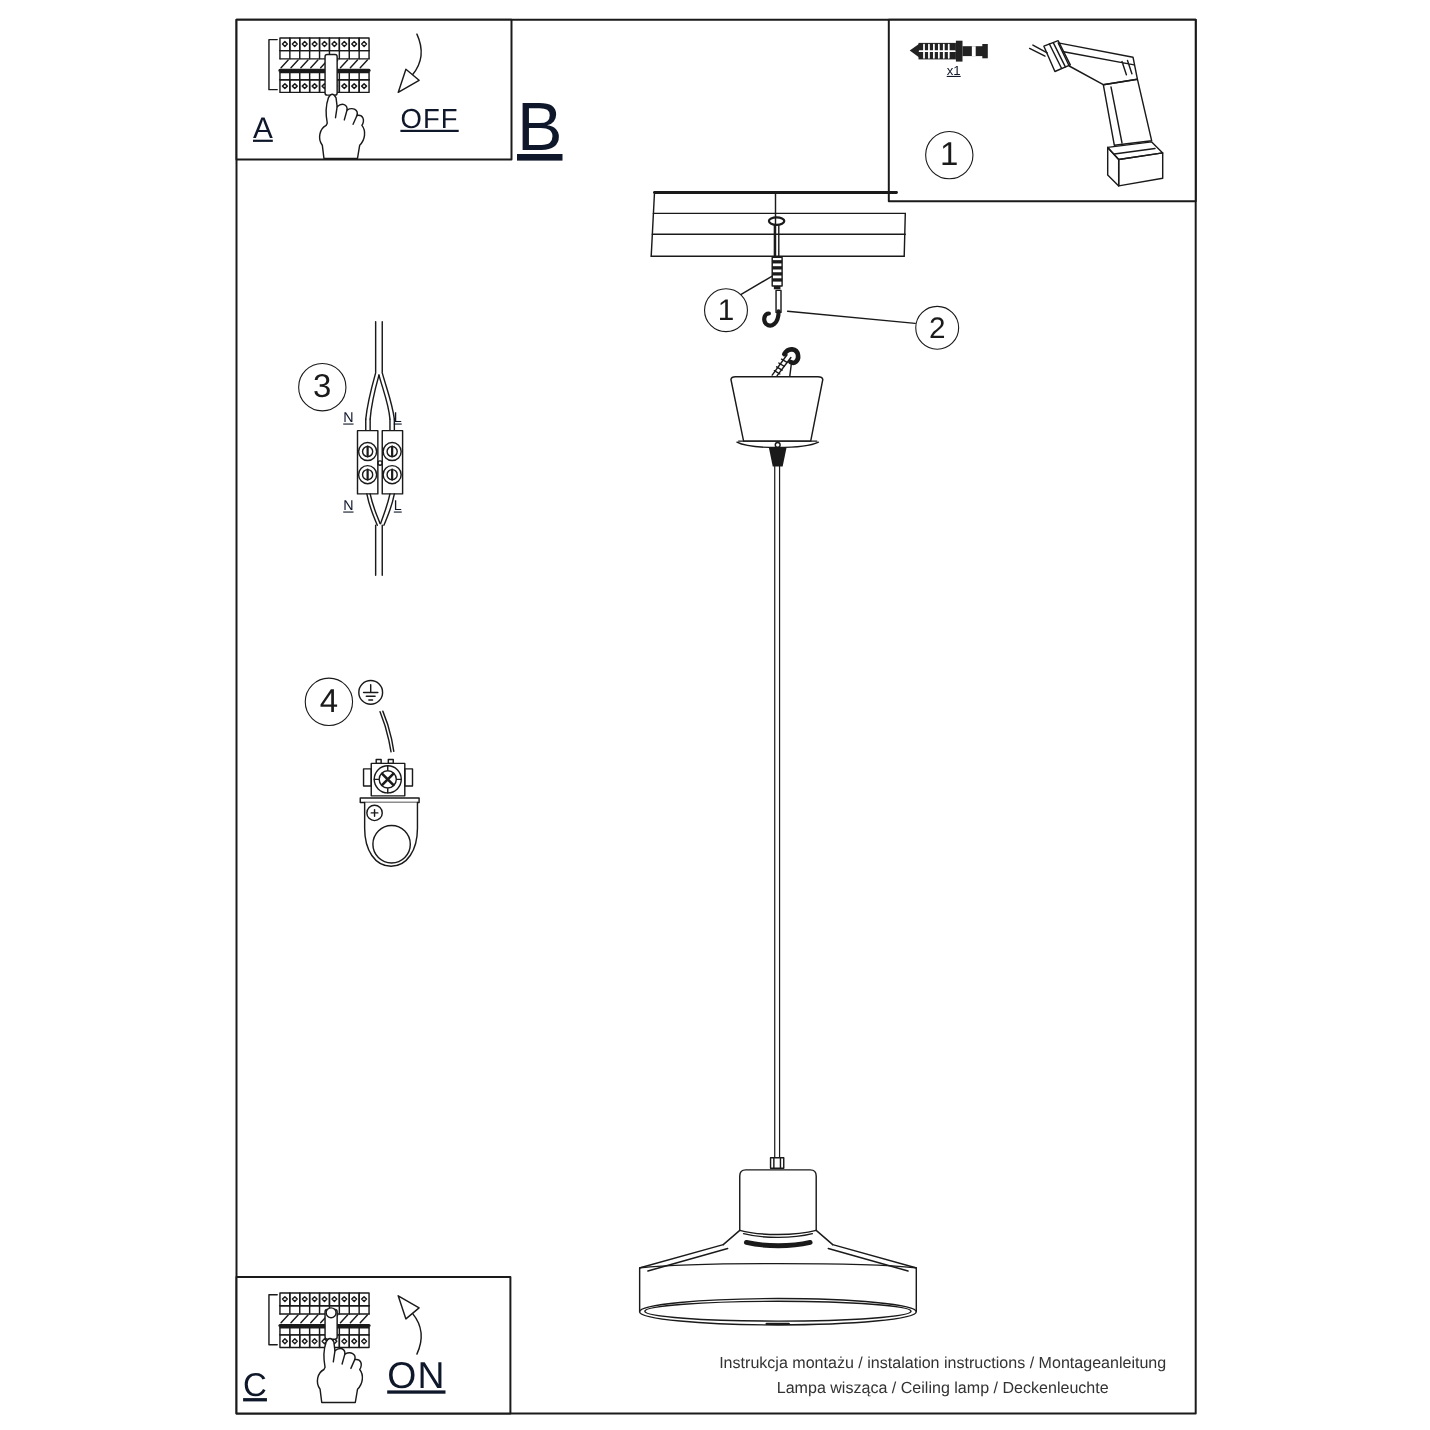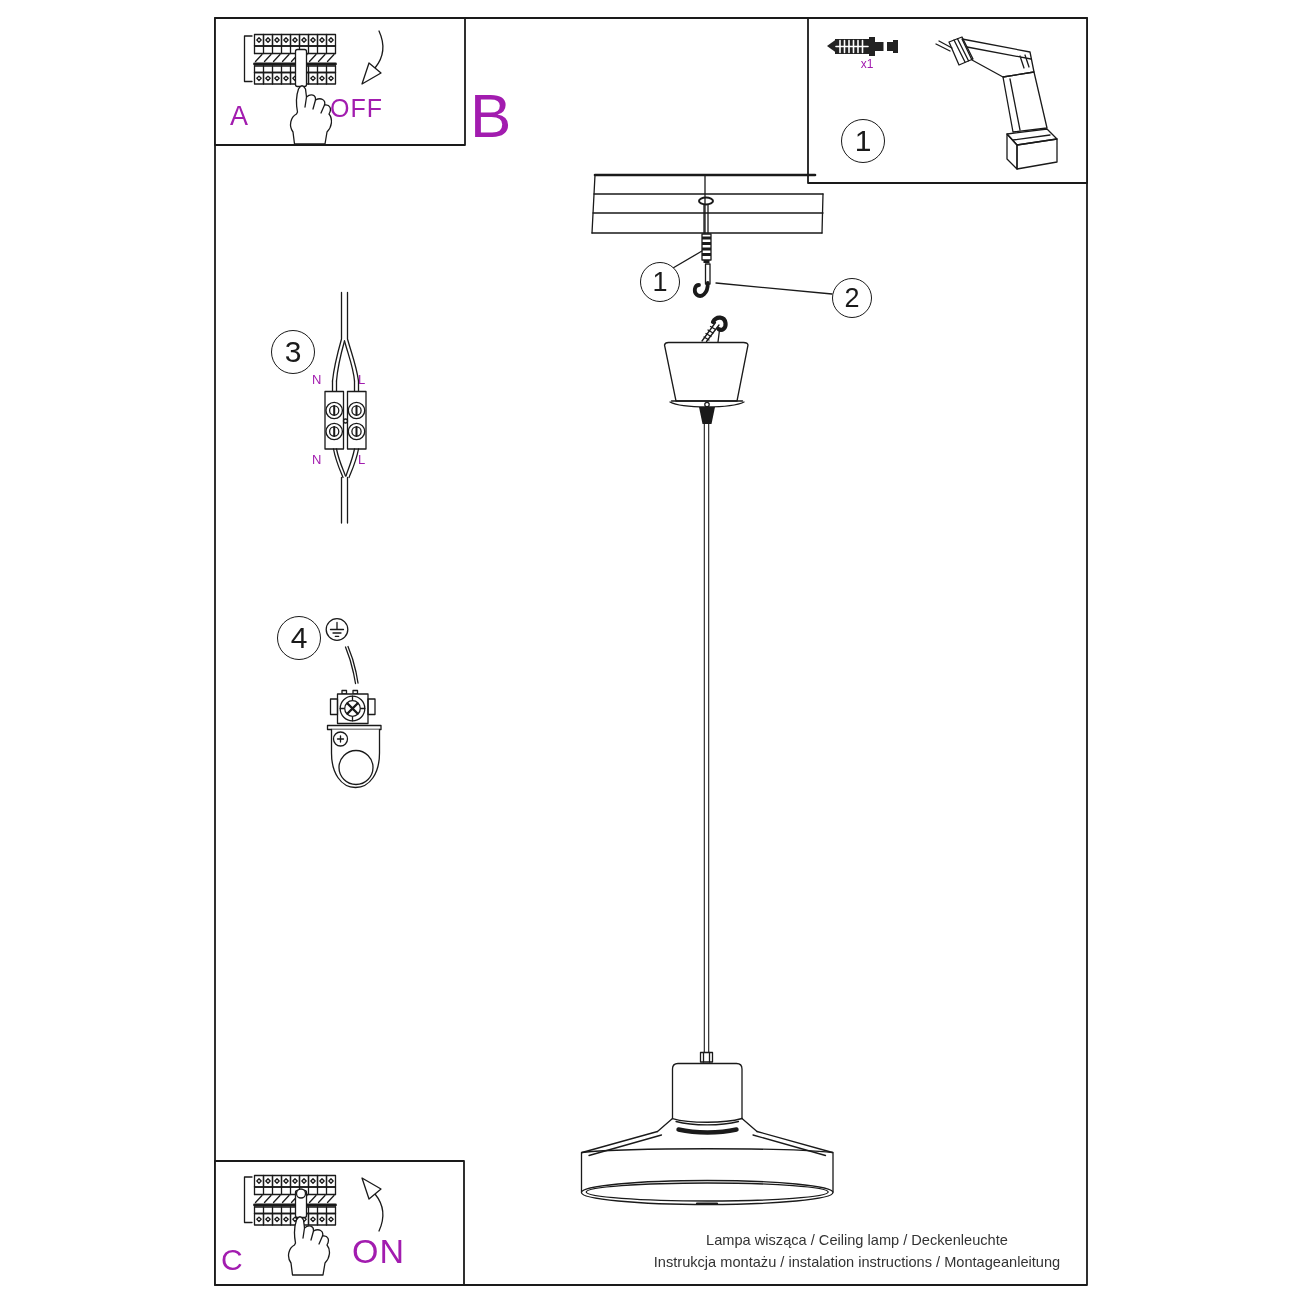"x1" .lbl { color: #a21caf -> #0f172a; text-decoration: none -> underline }
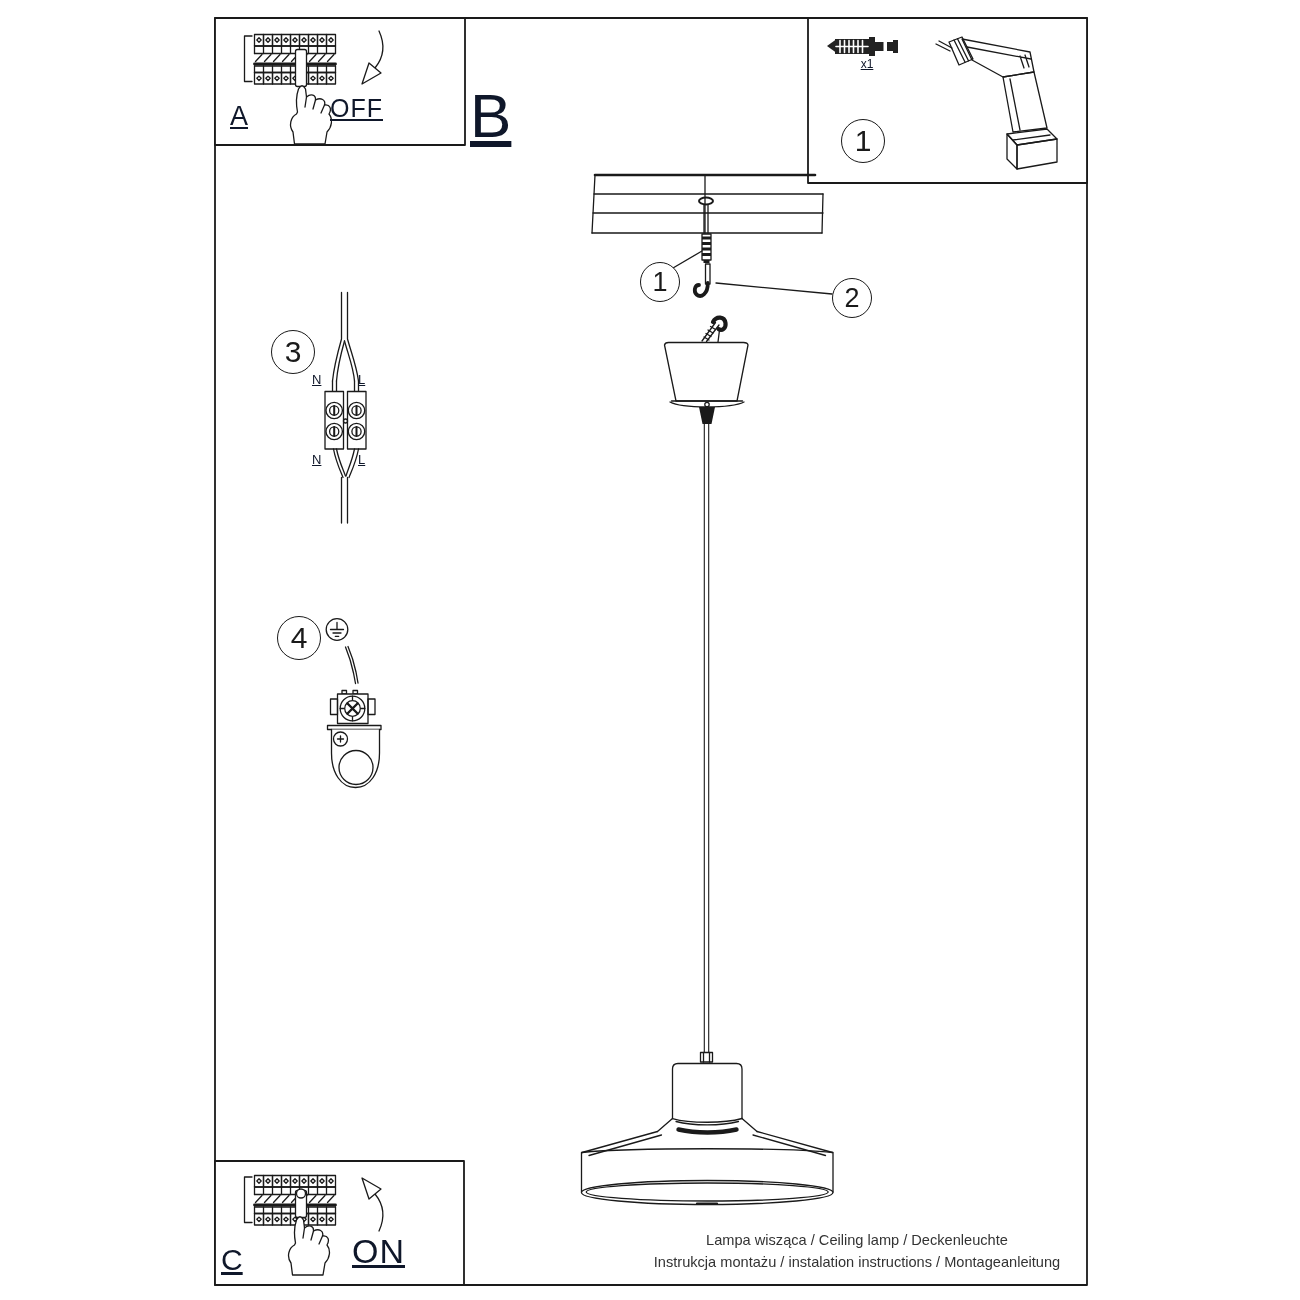"OFF" div.lbl { left: 330px -> 364px }
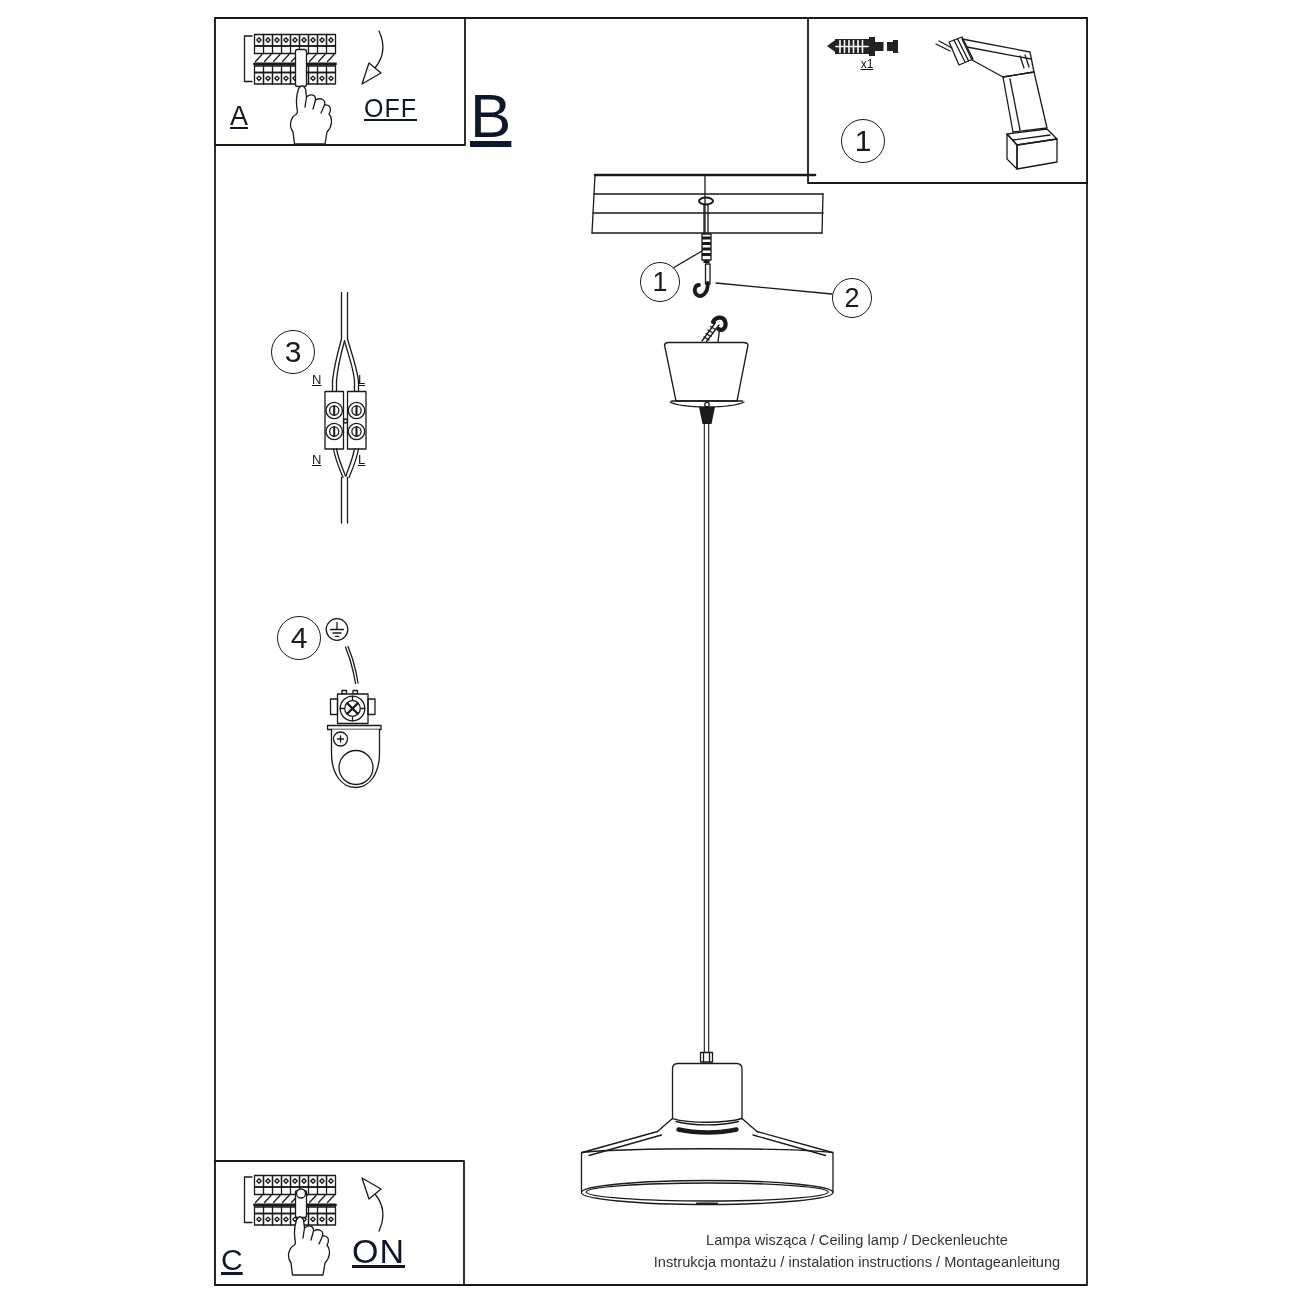"Lampa wisząca / Ceiling lamp" div { order: before "Instrukcja montażu / instalation" -> after "Instrukcja montażu / instalation" }
